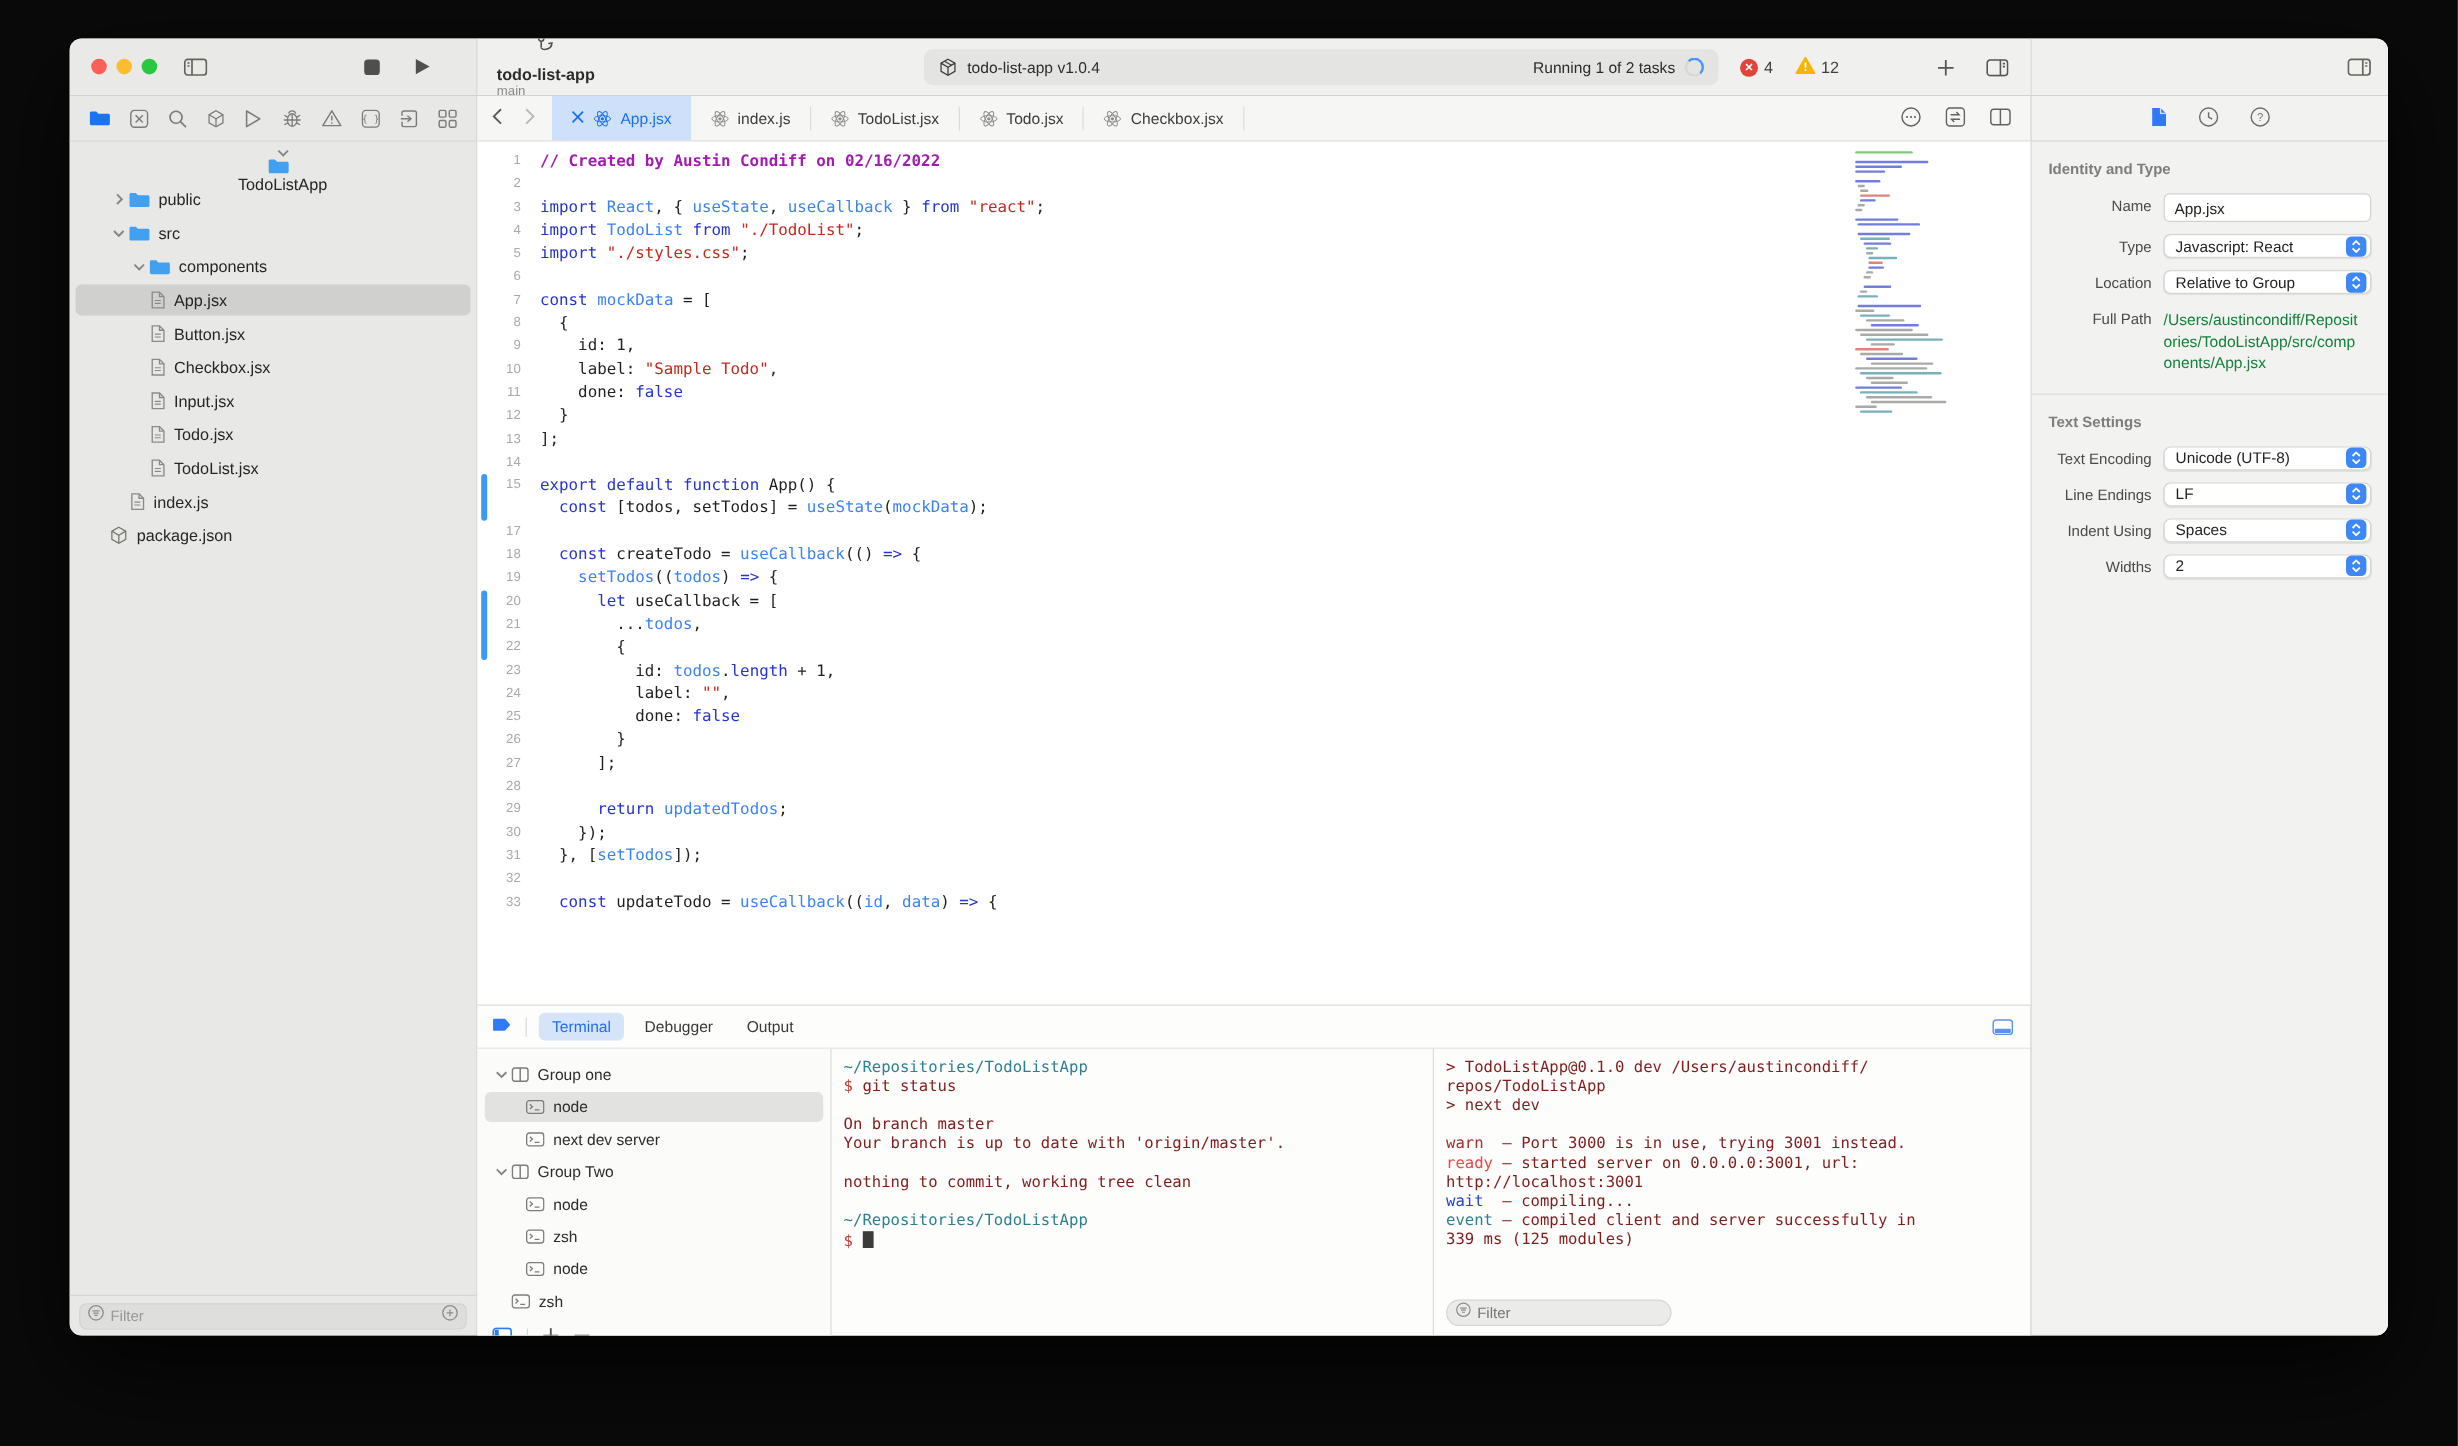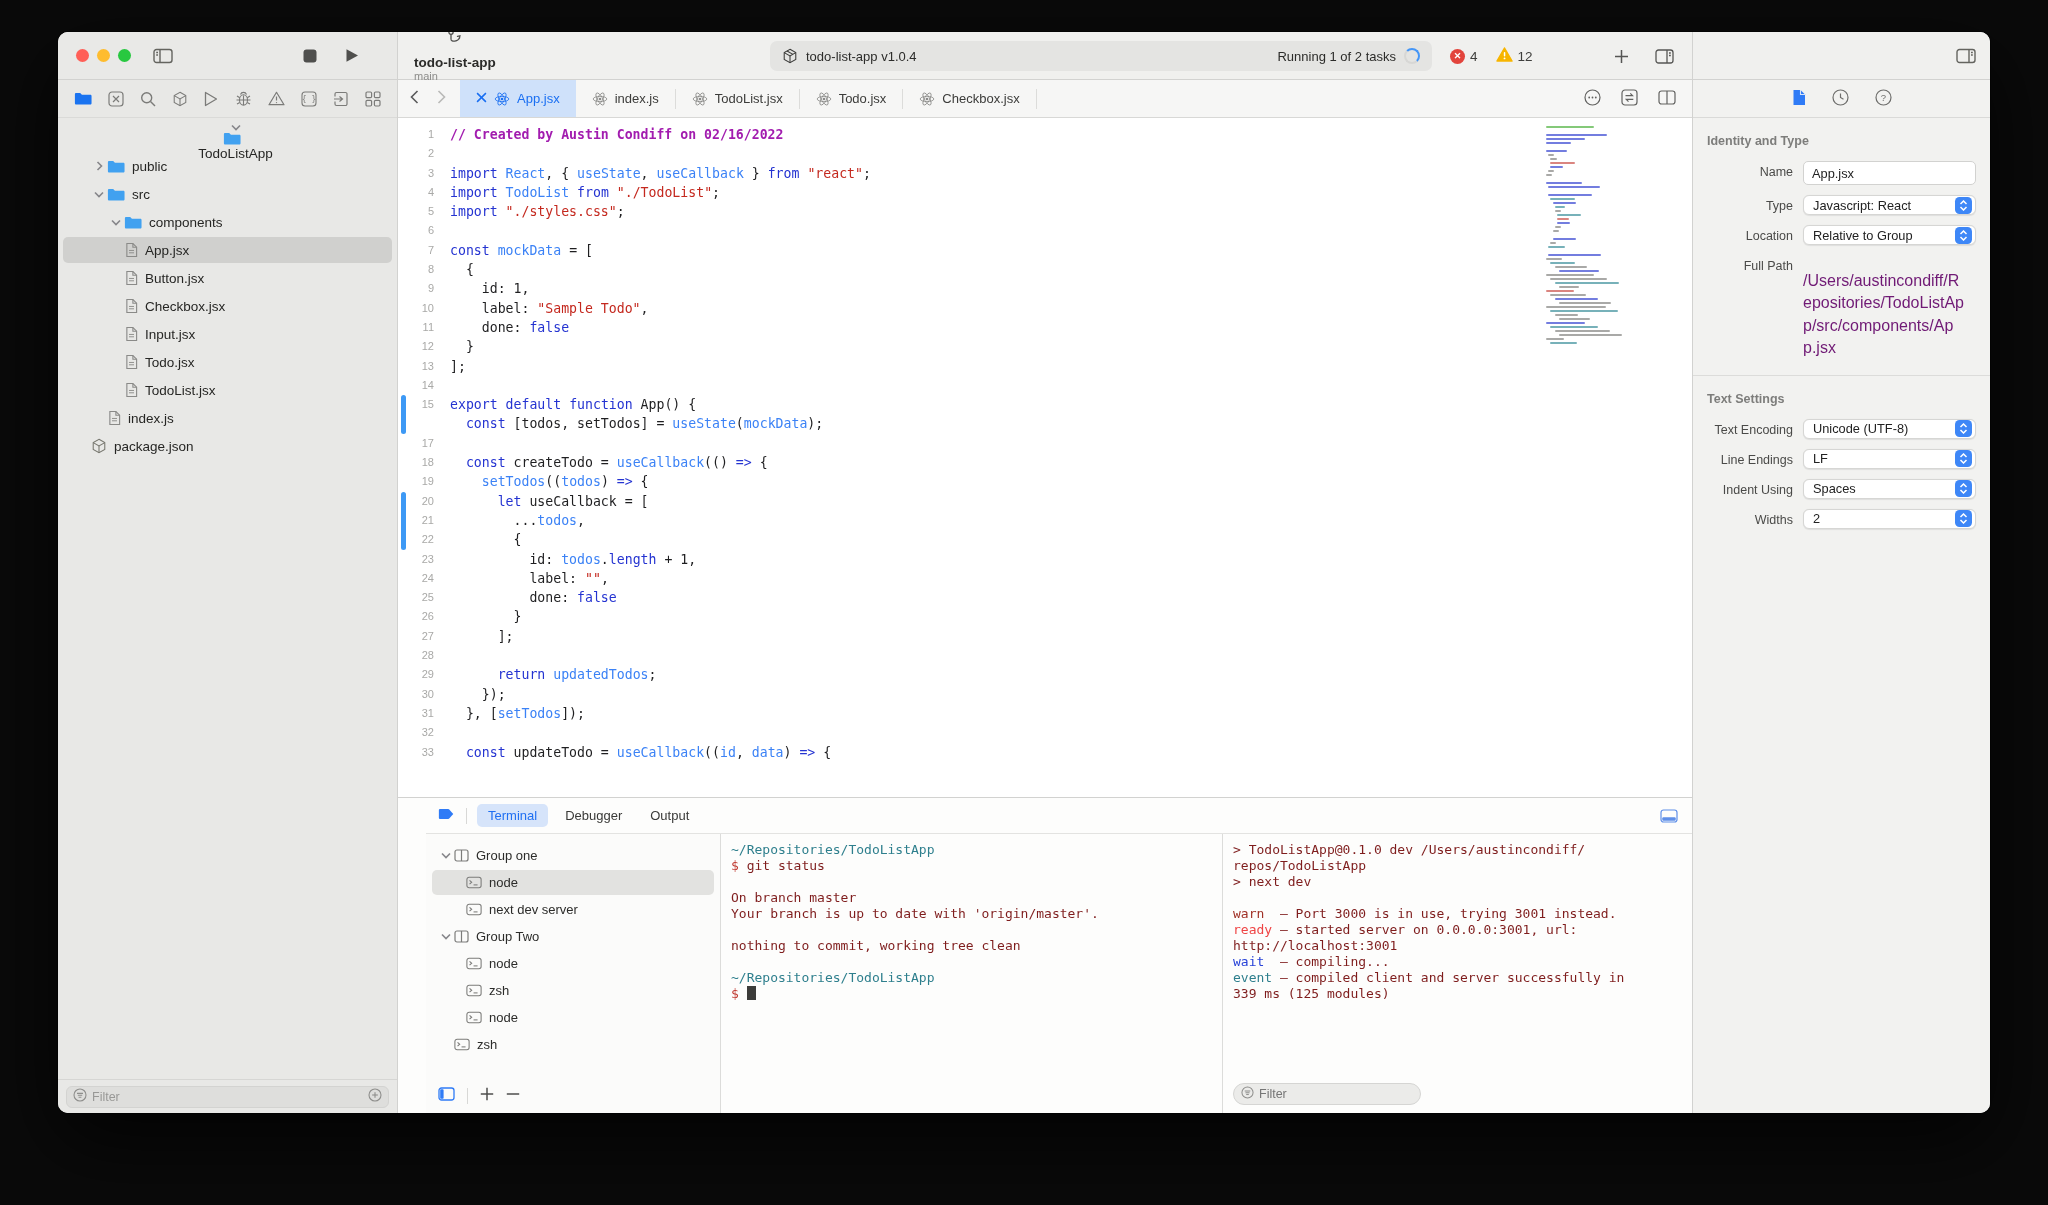"/Users/austincondiff/Repositories/TodoLi" .insp-static { color: #701a75 -> #15803d; font-size: 16px -> 13px; margin-top: 12px -> none }
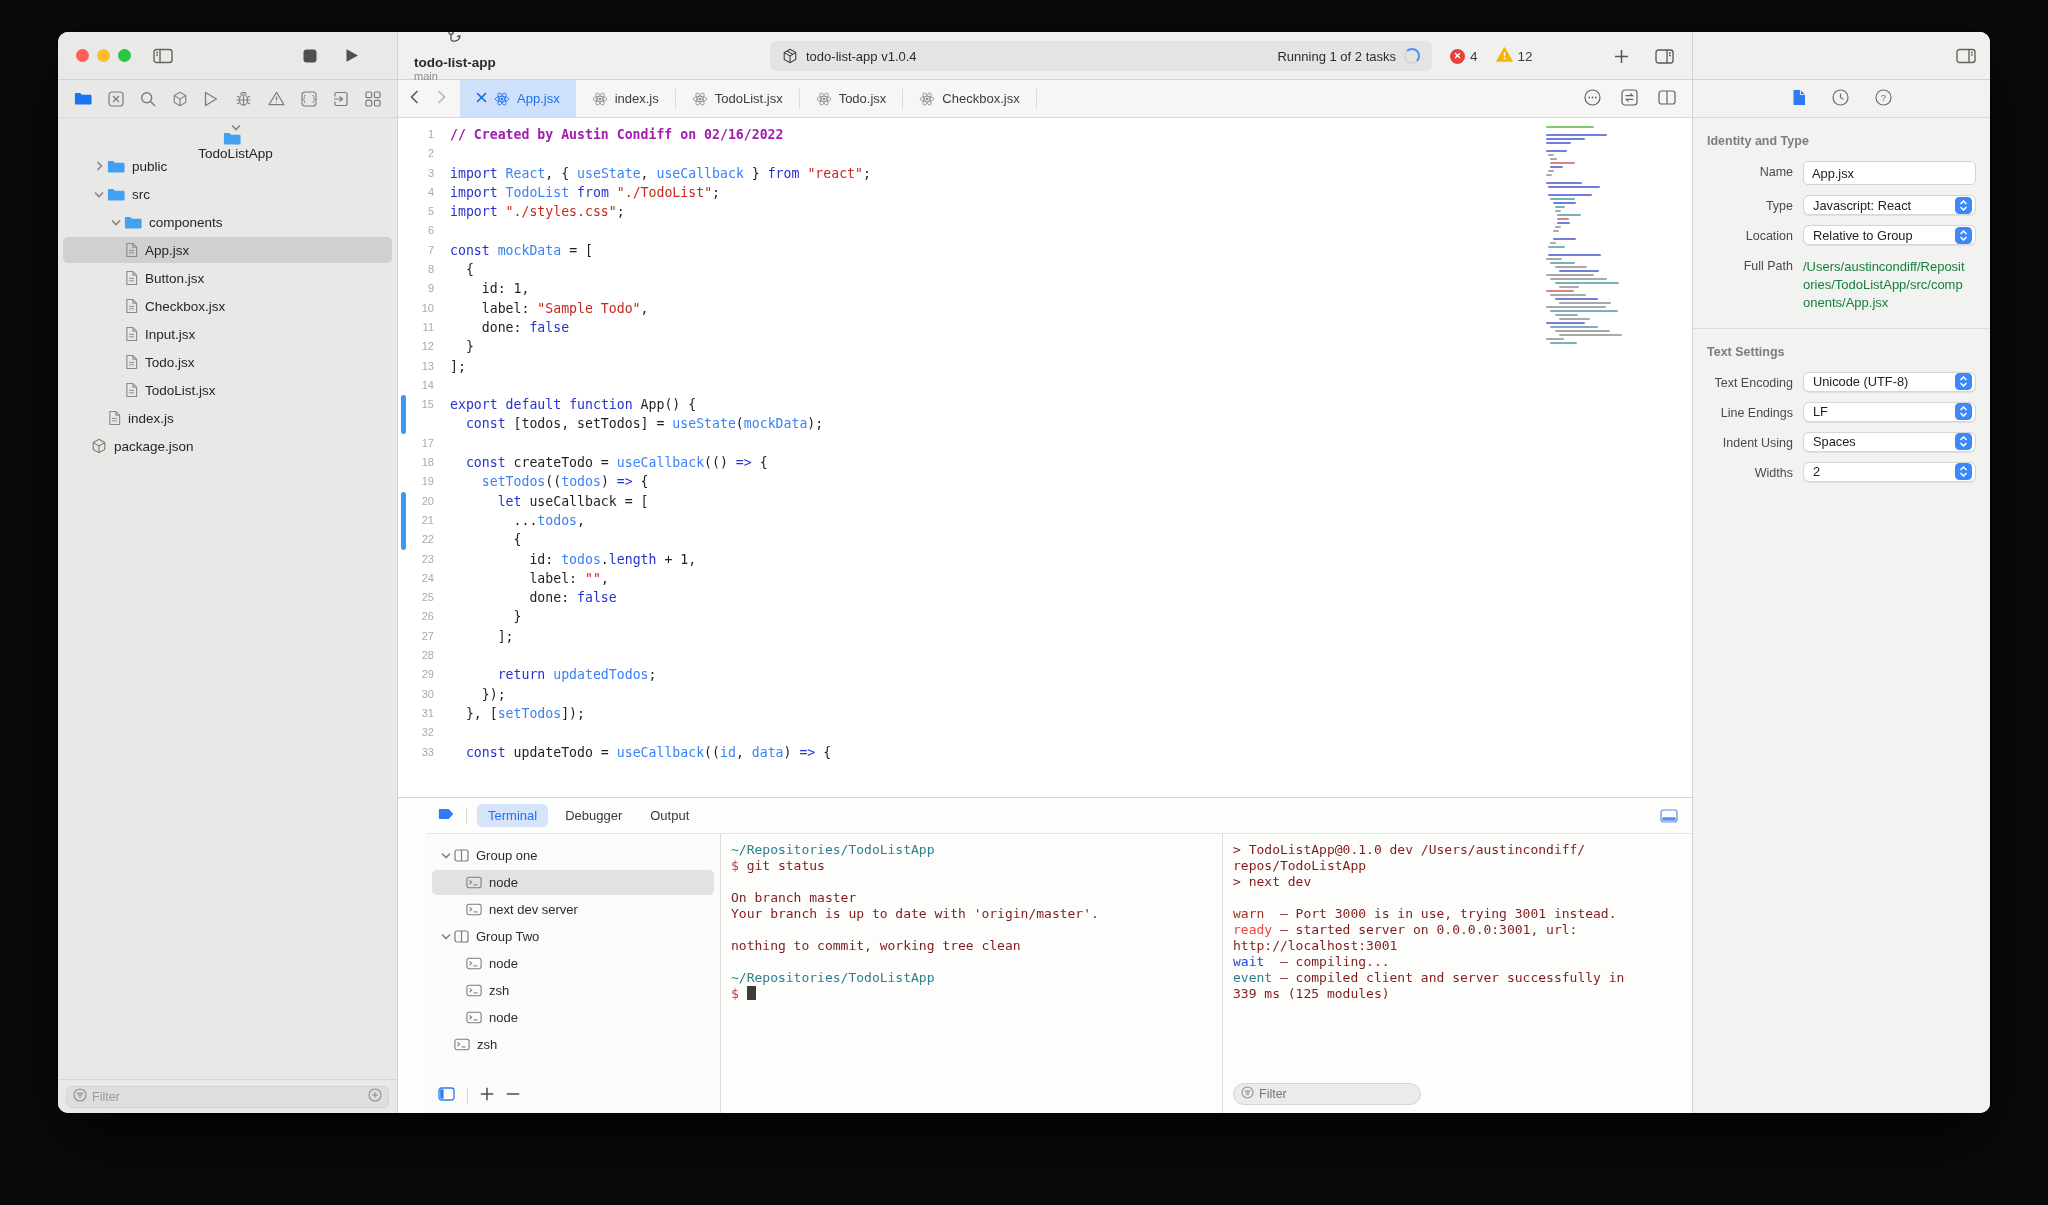"Terminal" .bottom-panel { height: 316px -> 276px; padding-left: 28px -> none }
